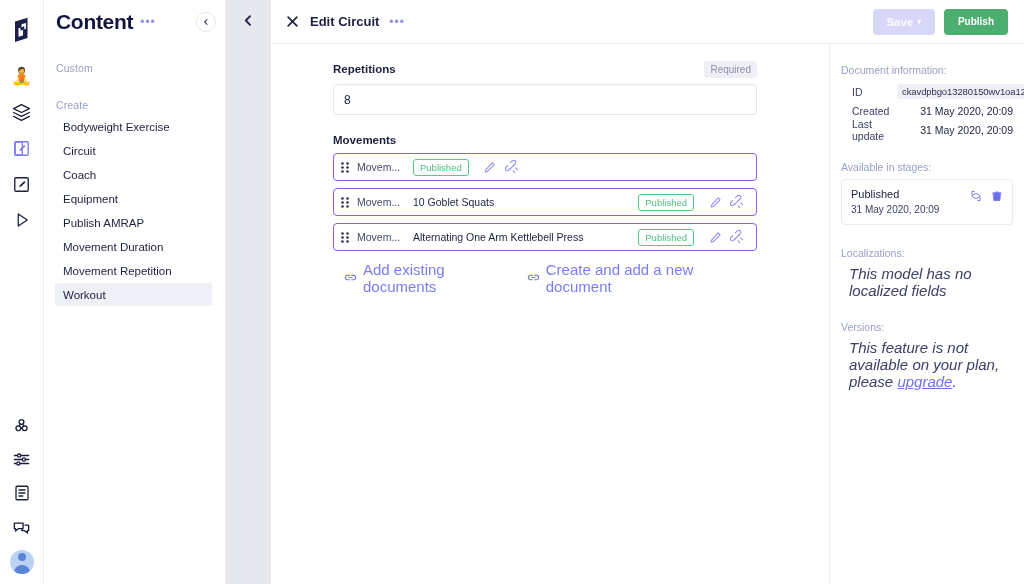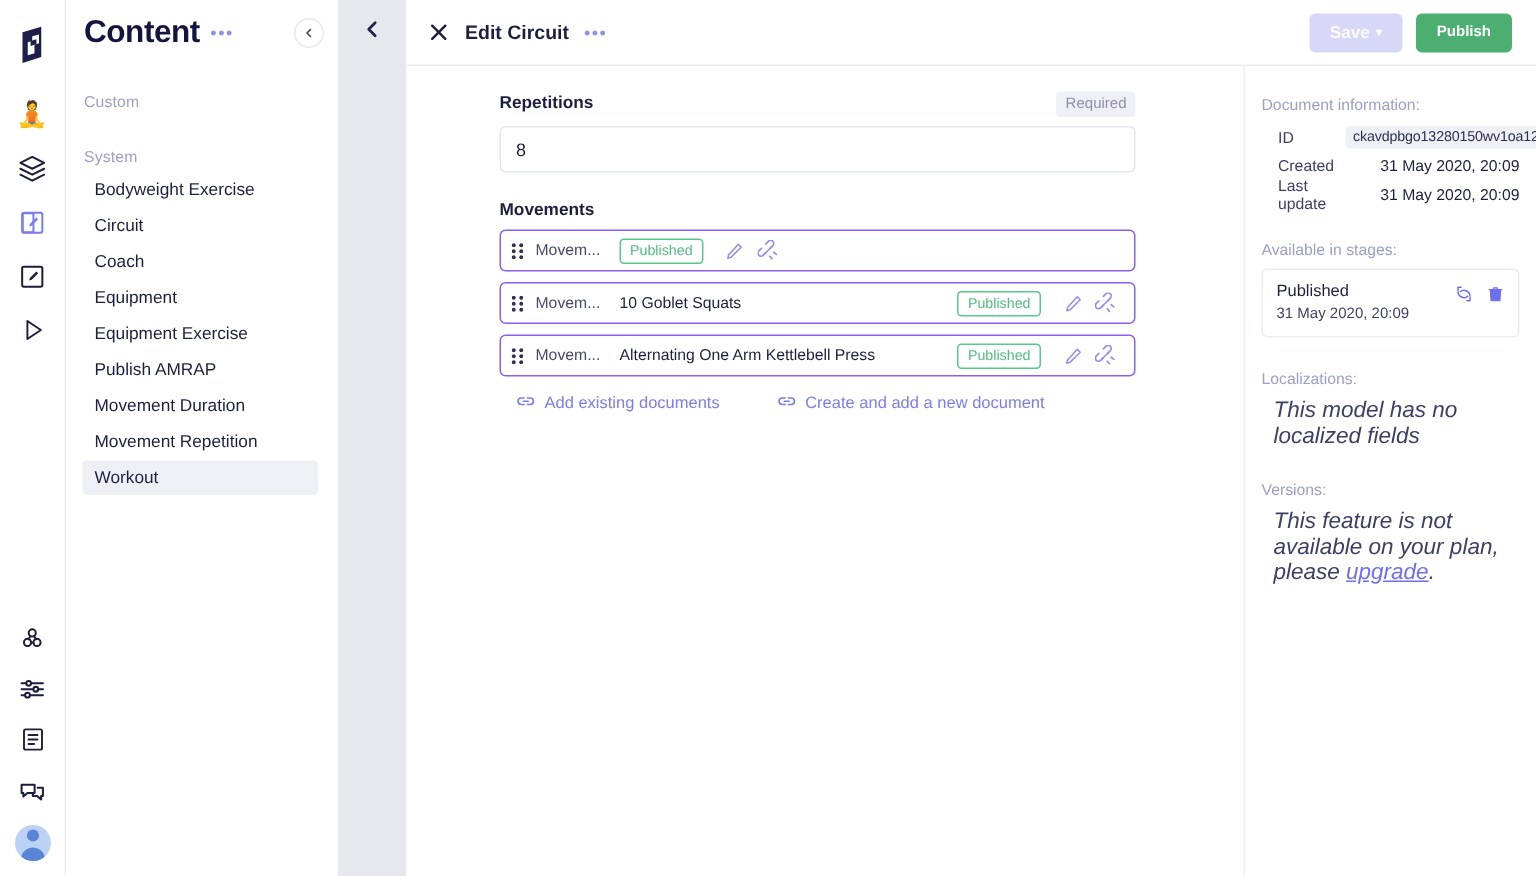"System" div.nav-group-label { text: System -> Create }
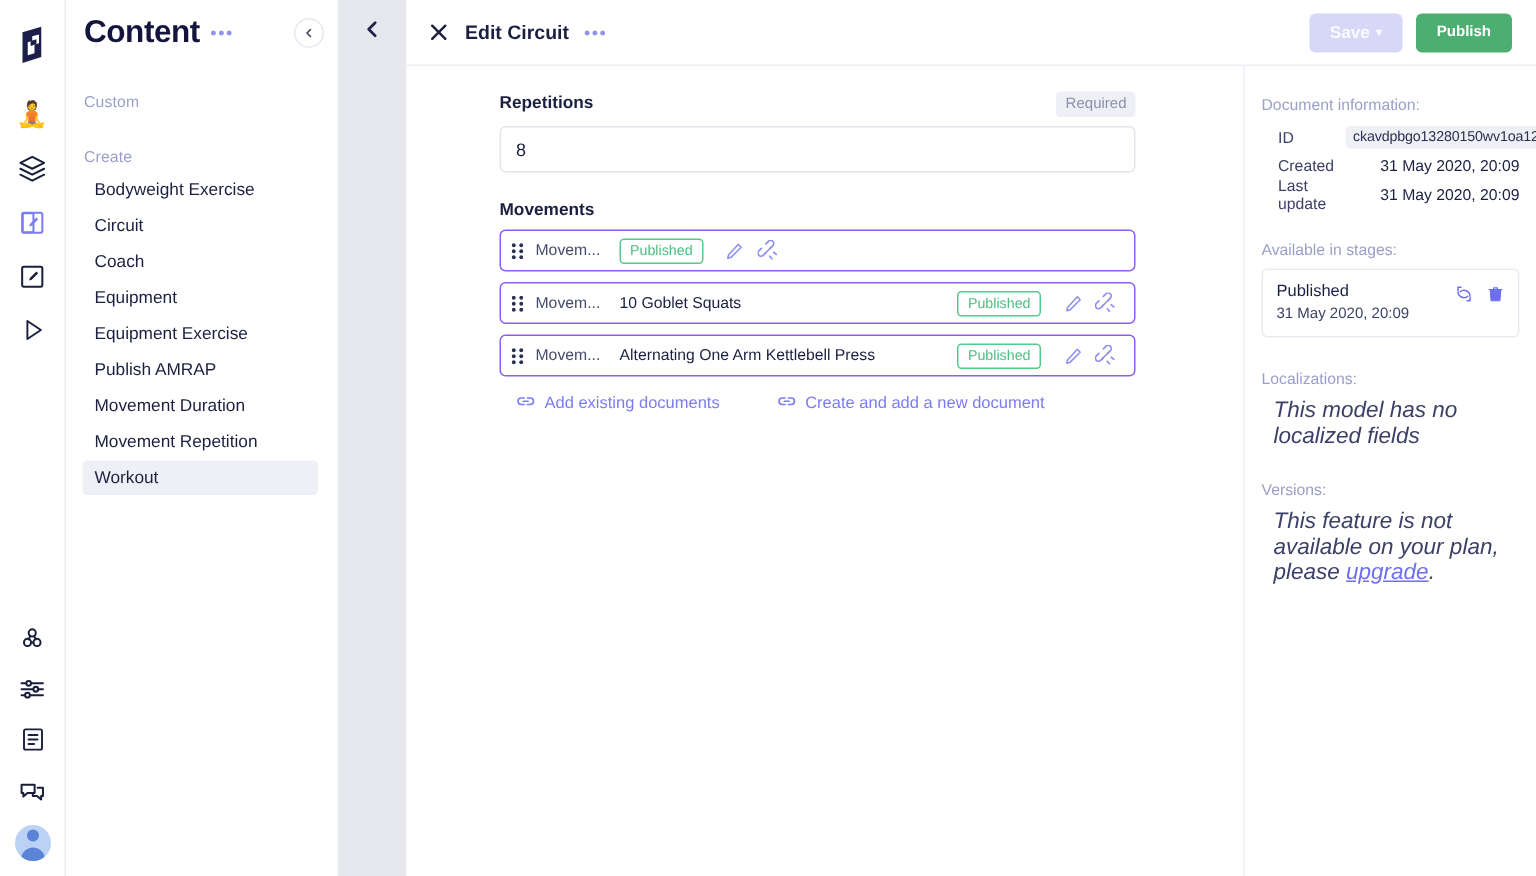"Equipment Exercise" div.nav-item { html: <div>Equipment Exercise</div> -> none }
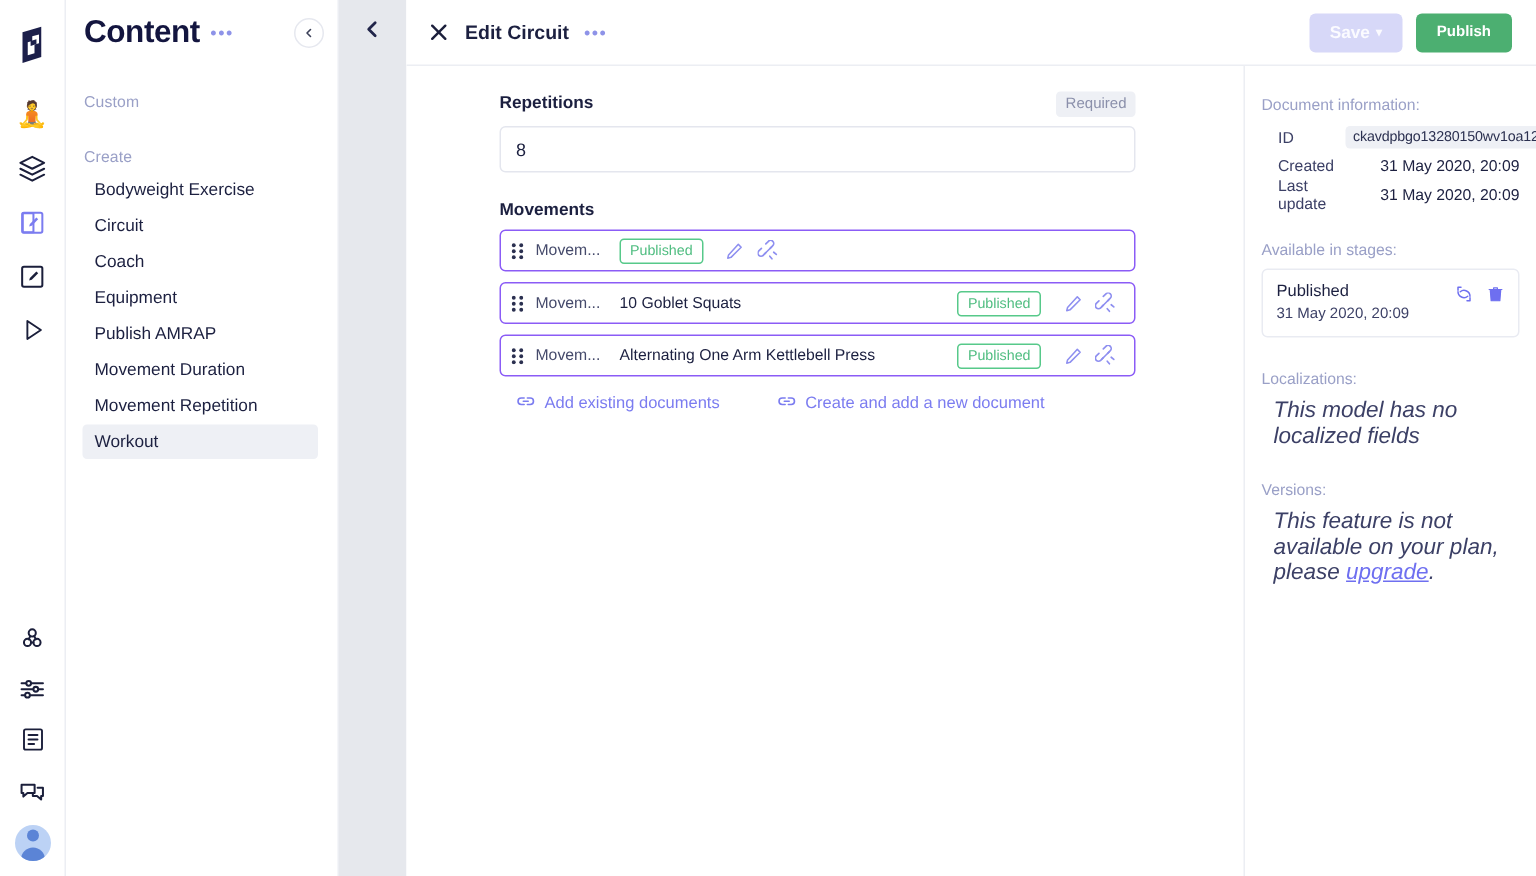"Add existing documents" .link-action { font-size: 11px -> 15px }
